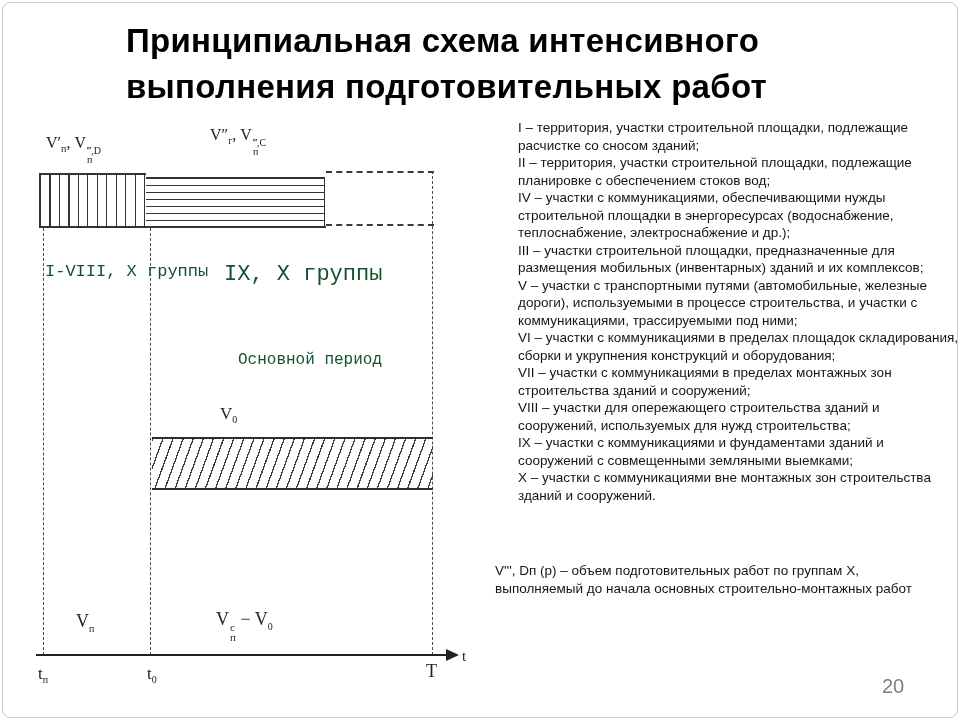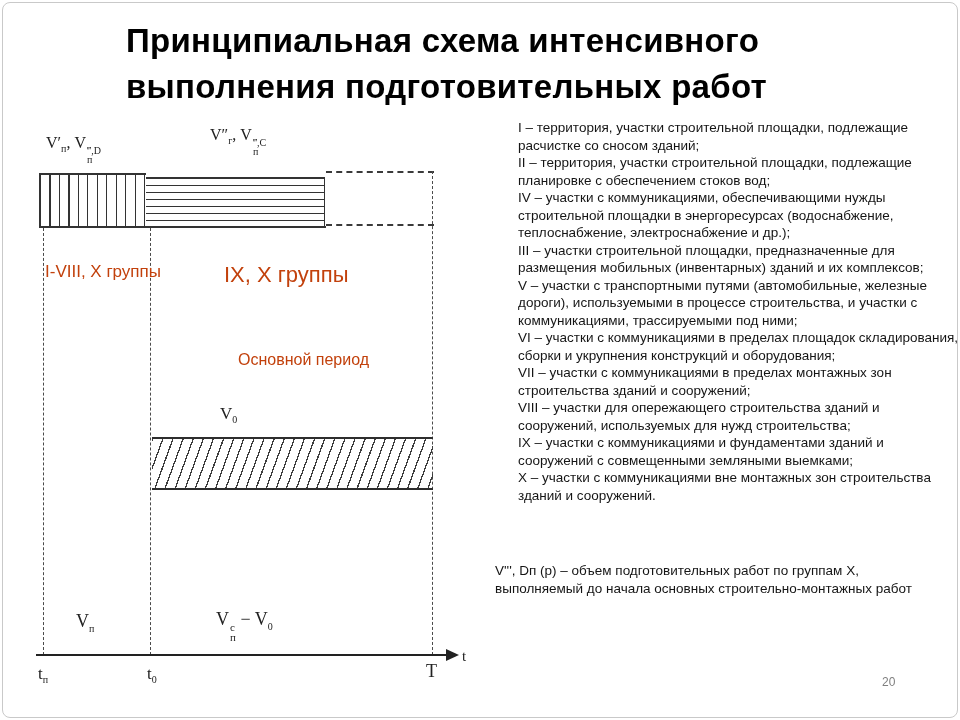"I-VIII, X группы" .lbl { color: #c2410c -> #14532d; font-family: Liberation Sans, sans-serif -> Liberation Mono, monospace }
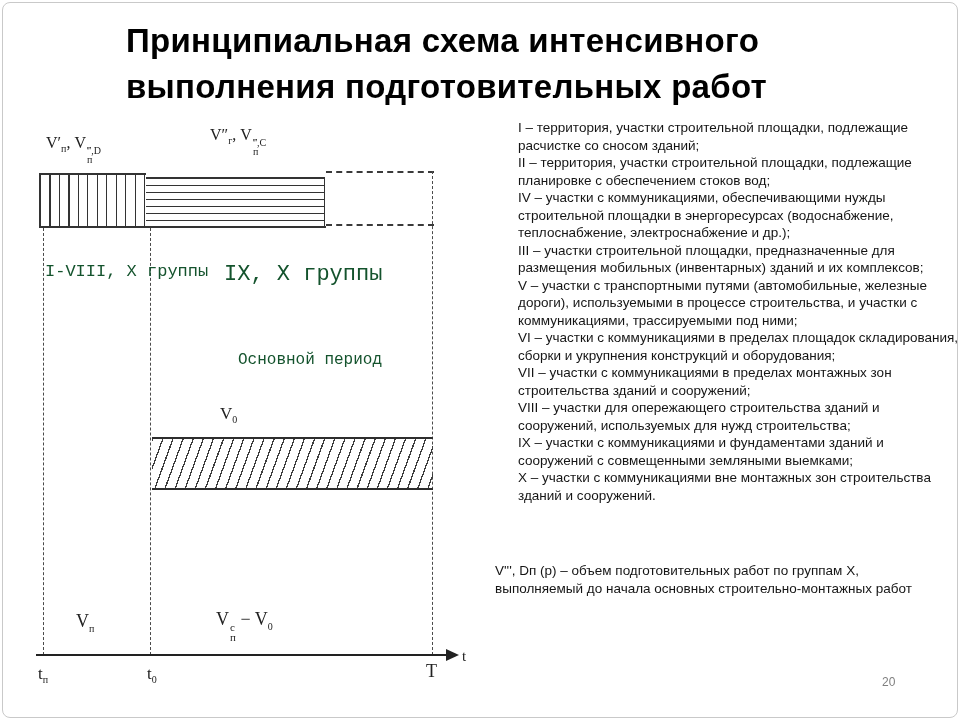"20" .page-number { font-size: 12px -> 20px }
